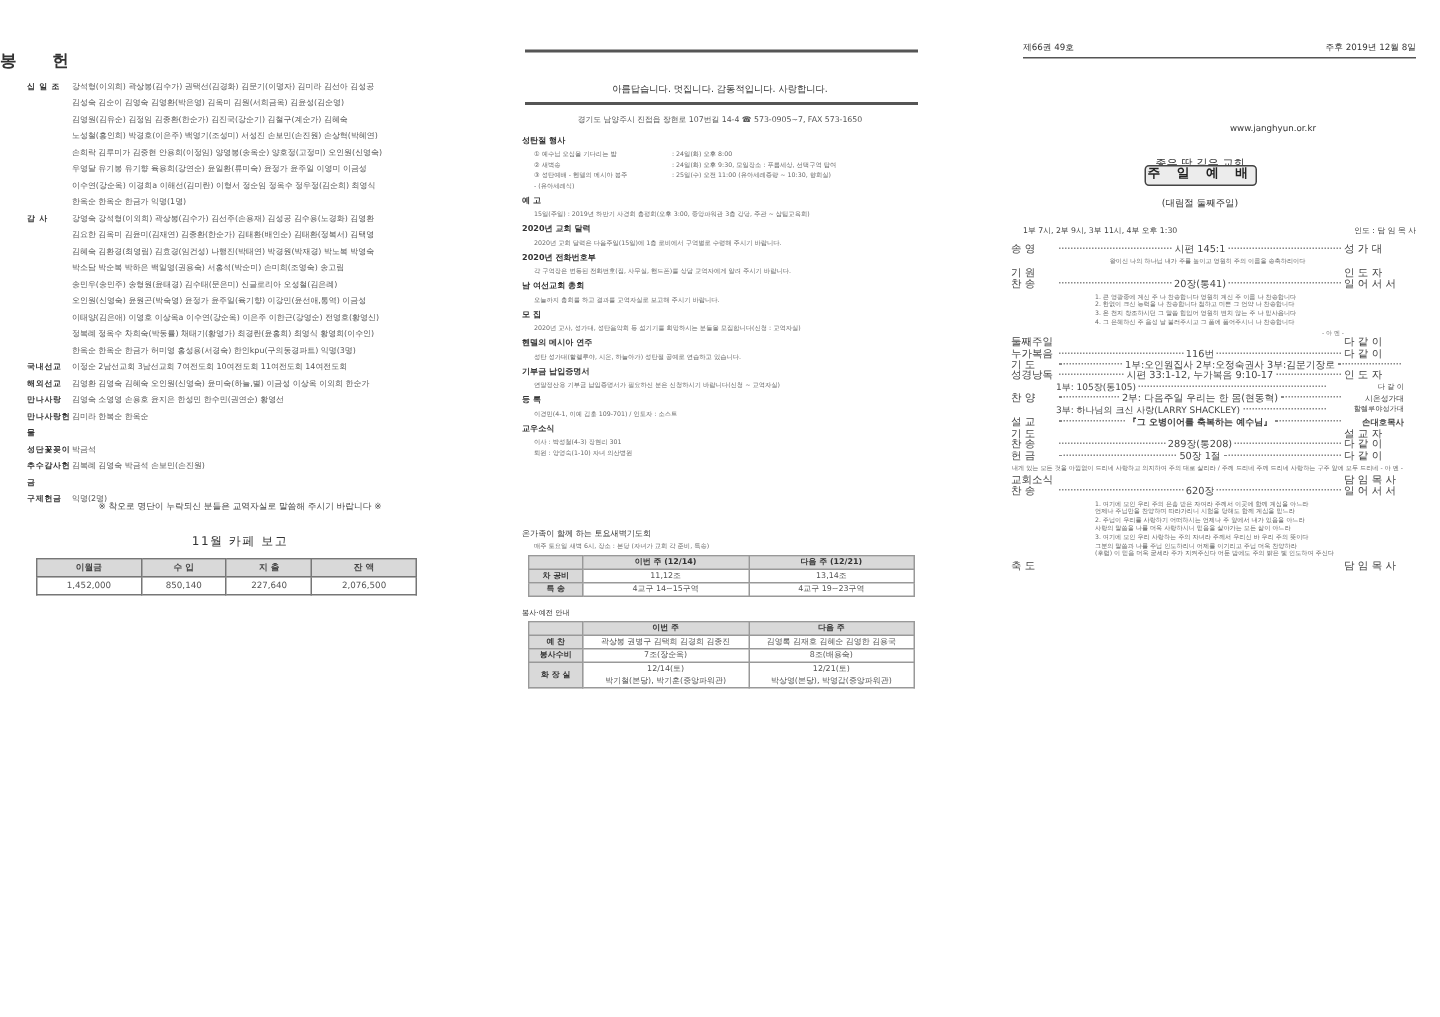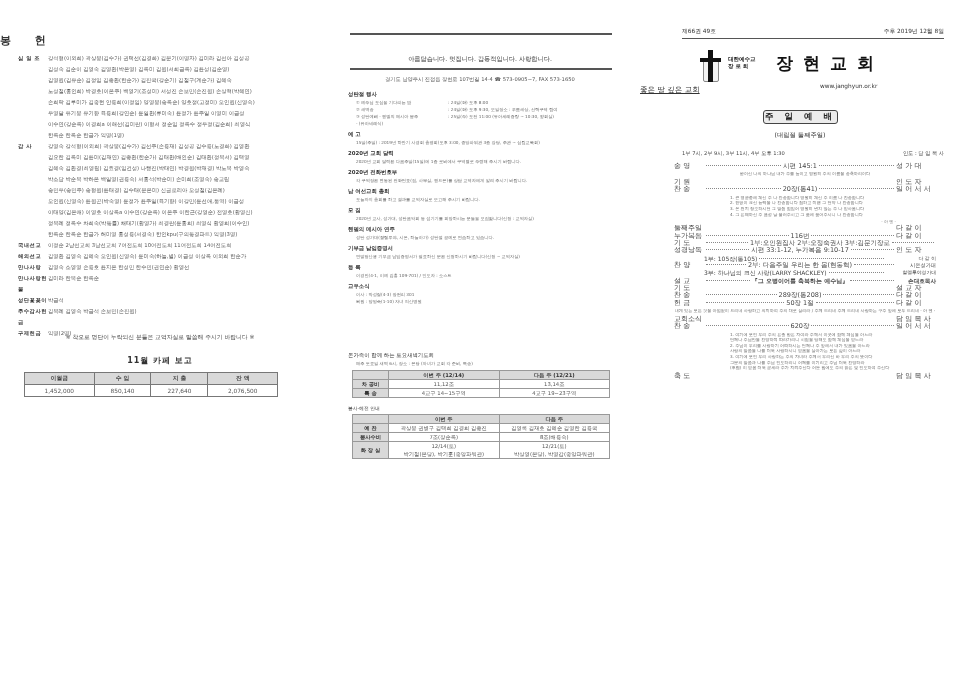"장현교회" div.logo { html: <div> <div></div> <div></div> <div></div> <div> <div>대한예수교</div> <div>장 로 회</div> </div> <div>장현교회</div> </div> -> none }
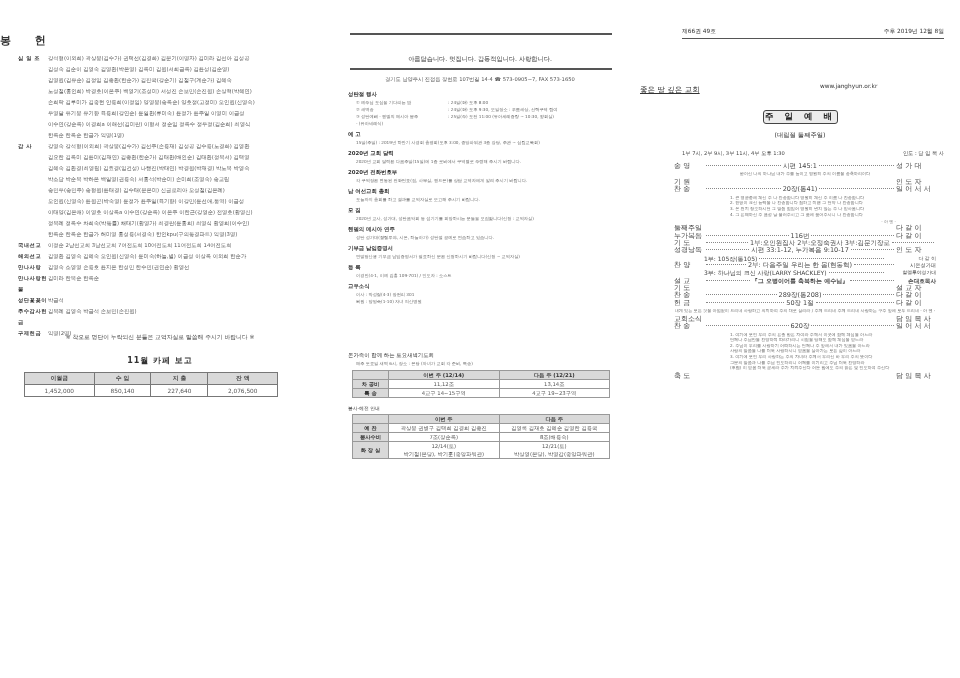"좋은 땅 깊은 교회" .motto { text-align: none -> center; top: 85px -> 104px }
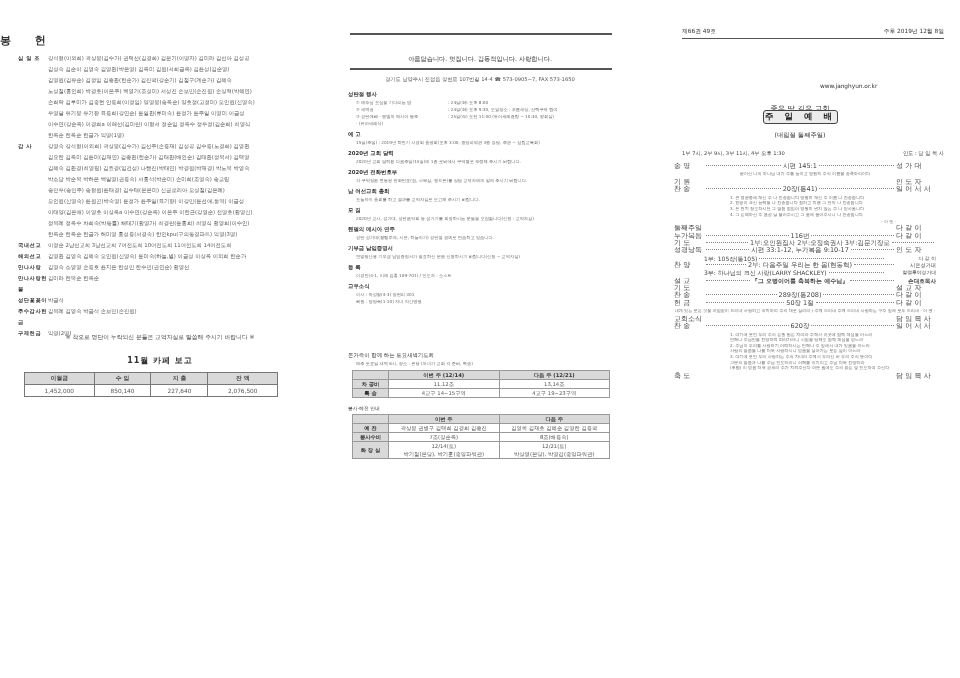"11월 카페 보고" .cafe-title { font-weight: bold -> normal }
